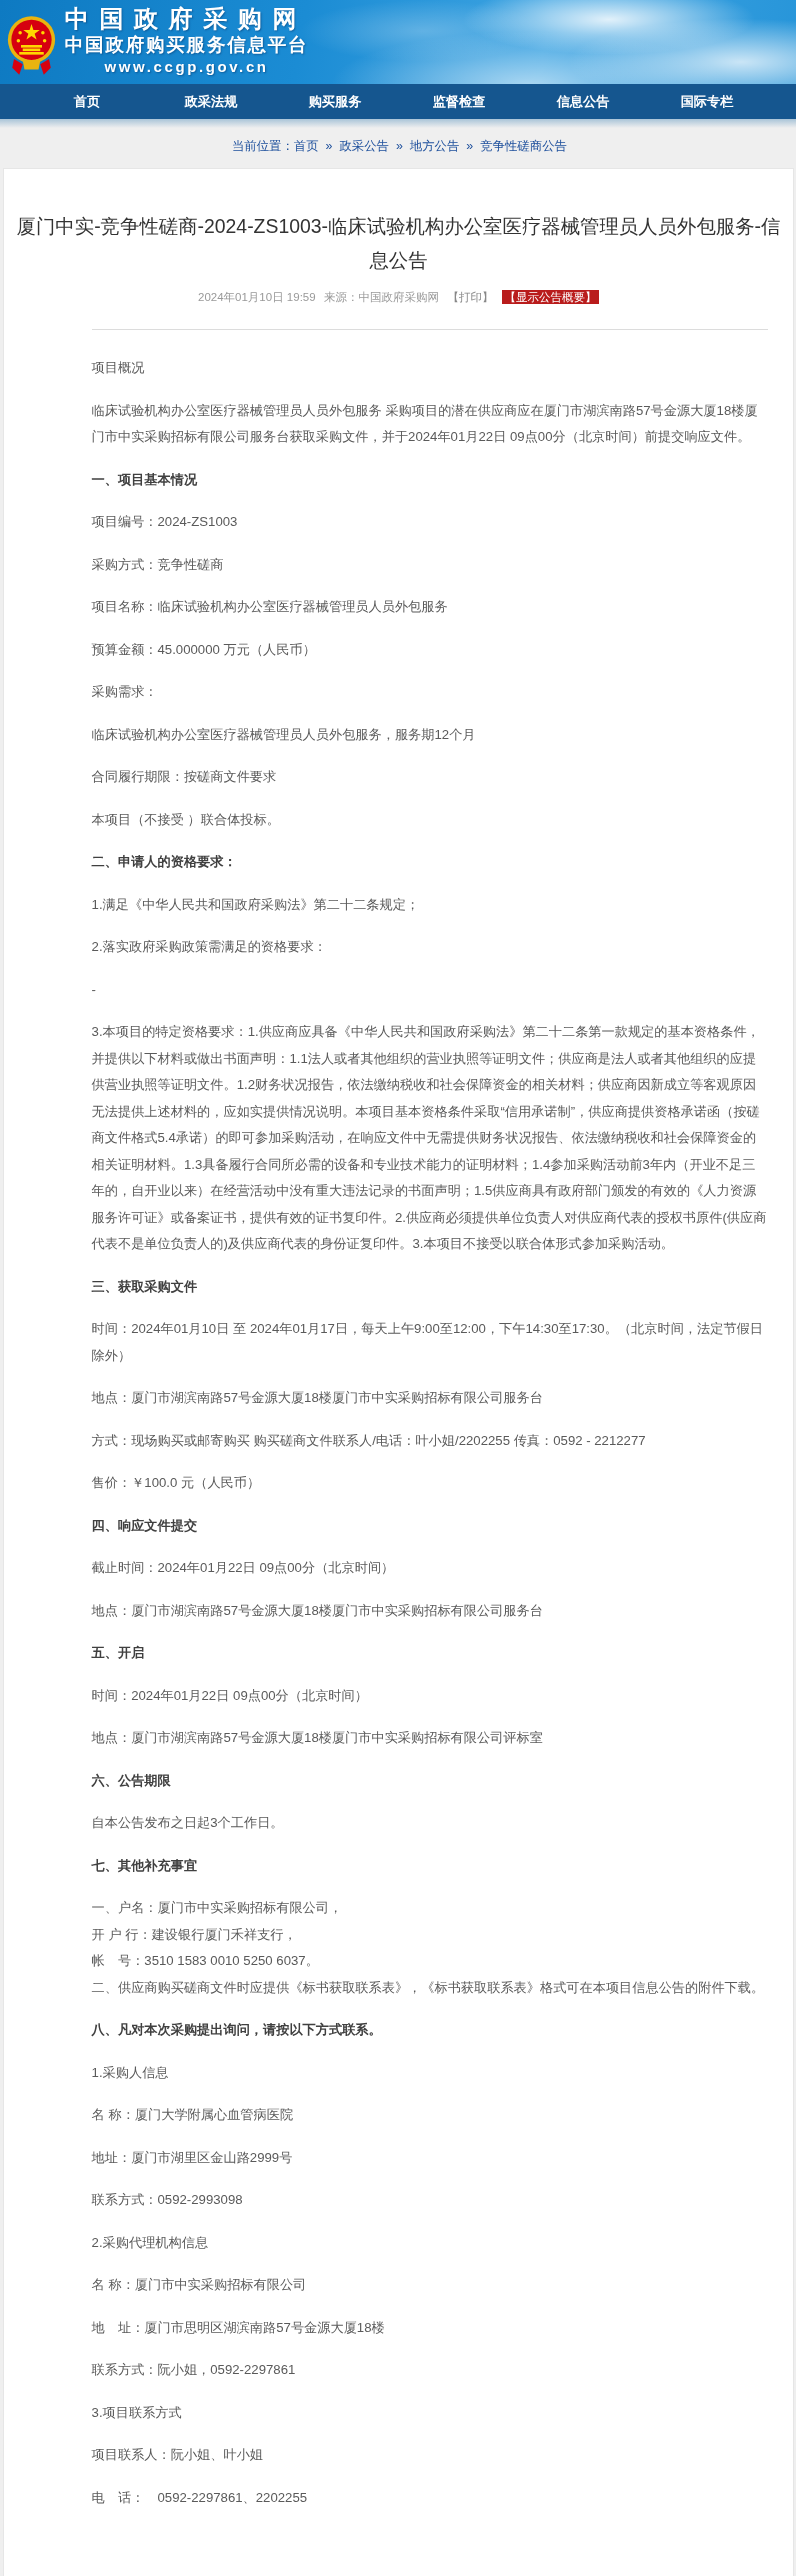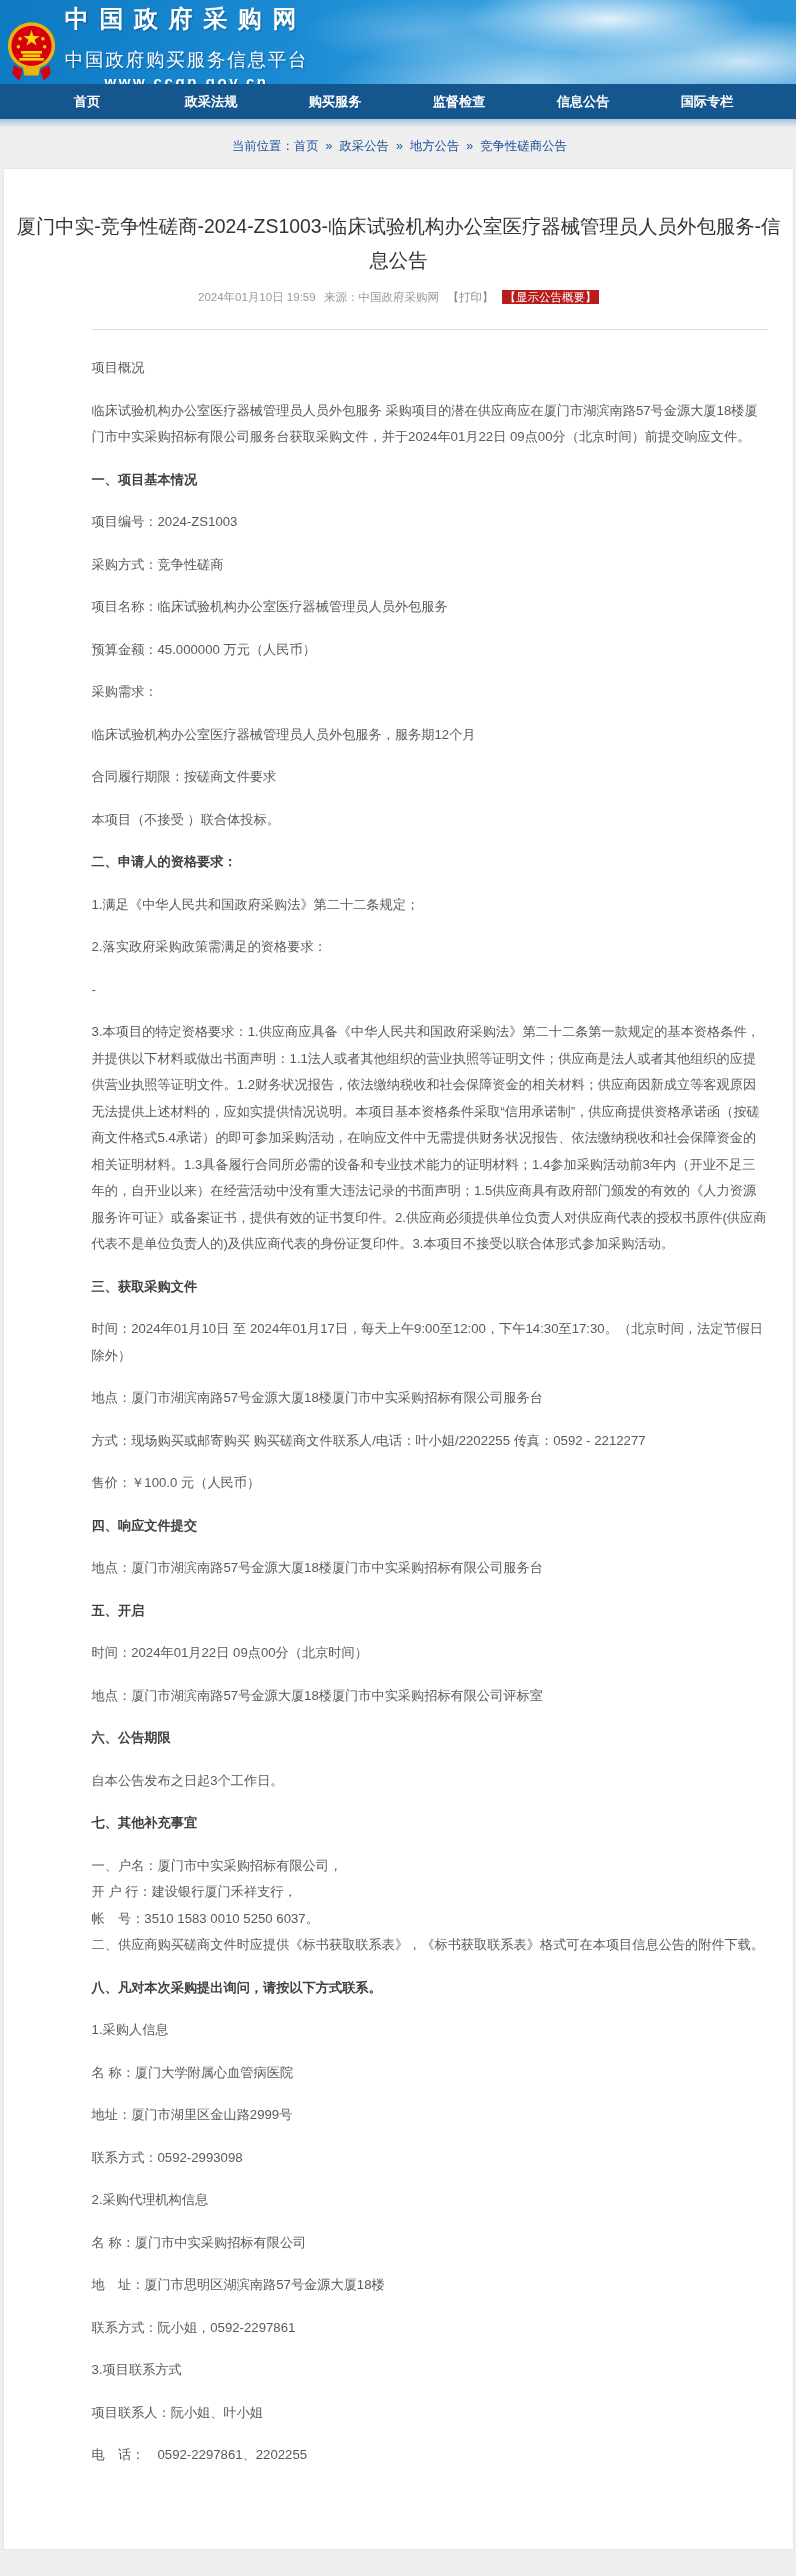"中国政府采购网" .logo-link { align-items: center -> flex-end }
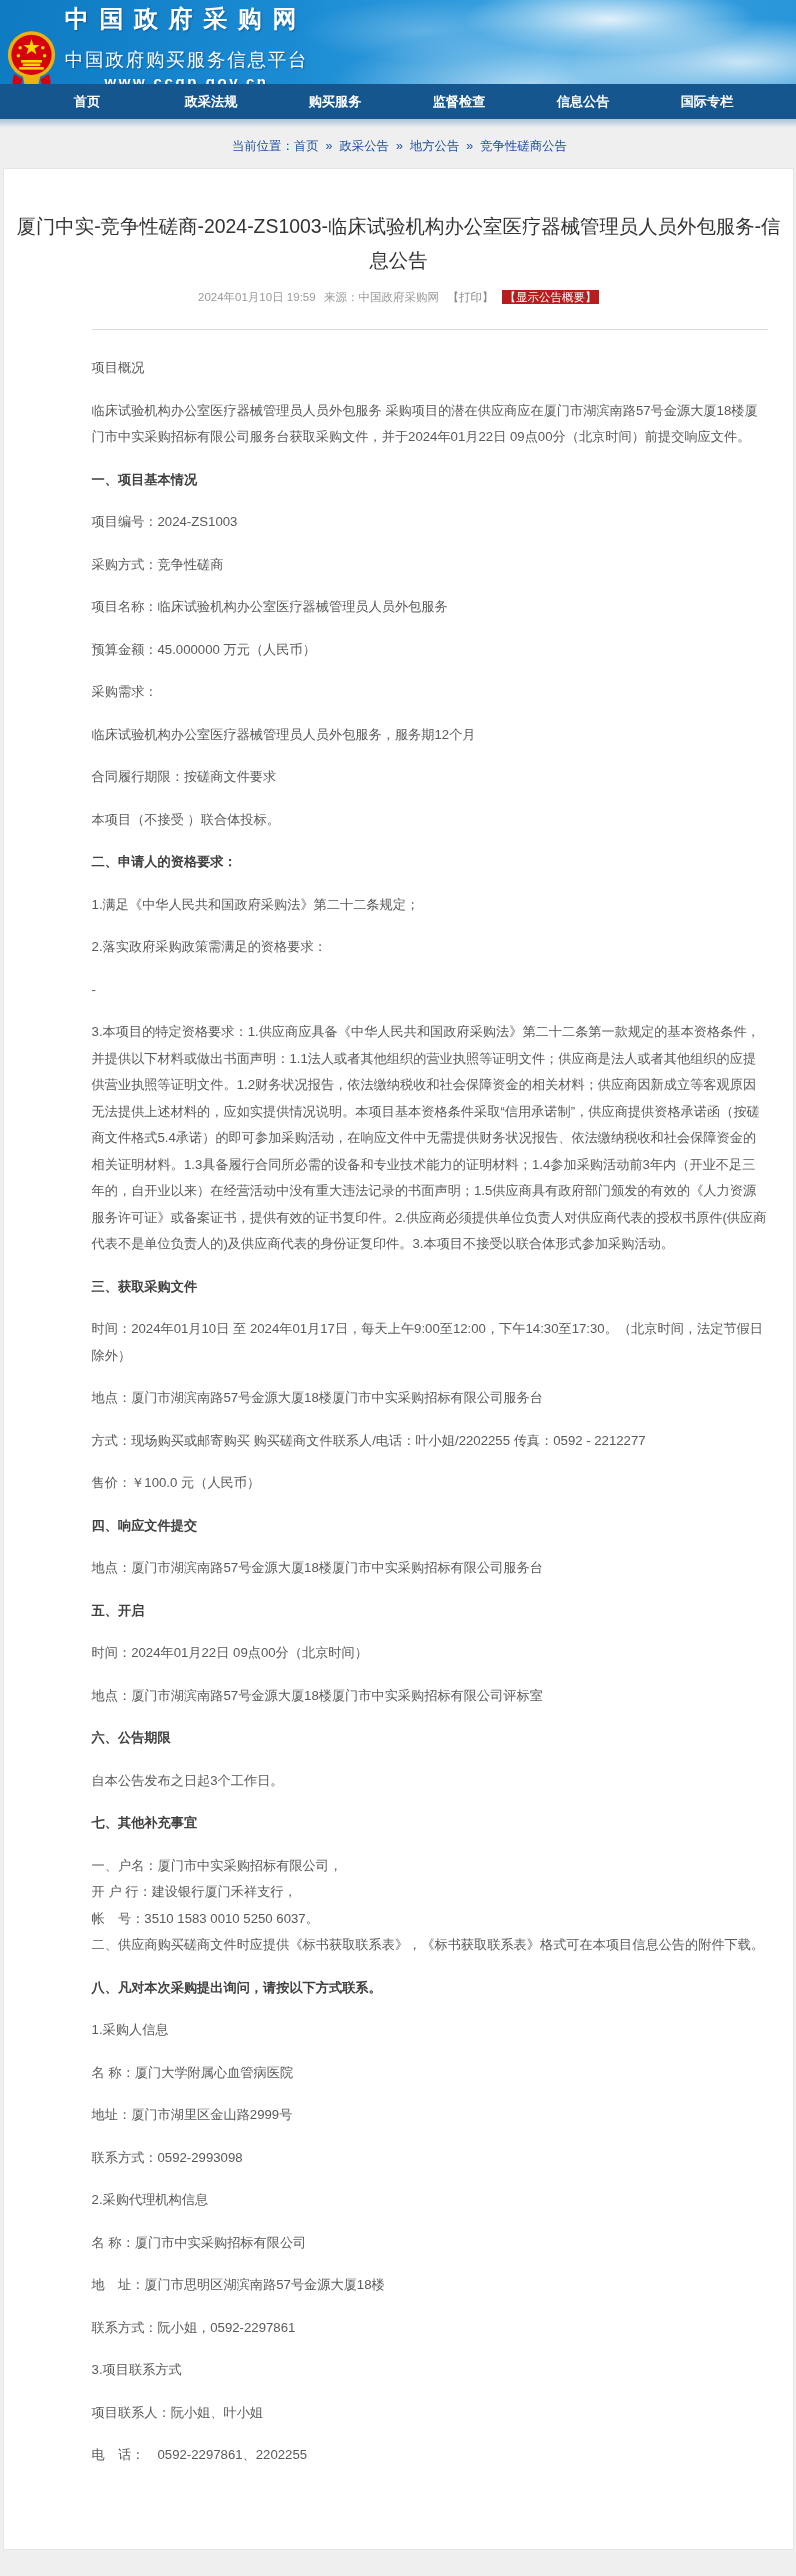"中国政府购买服务信息平台" .site-subtitle { font-weight: normal -> bold; margin-top: 15px -> none }
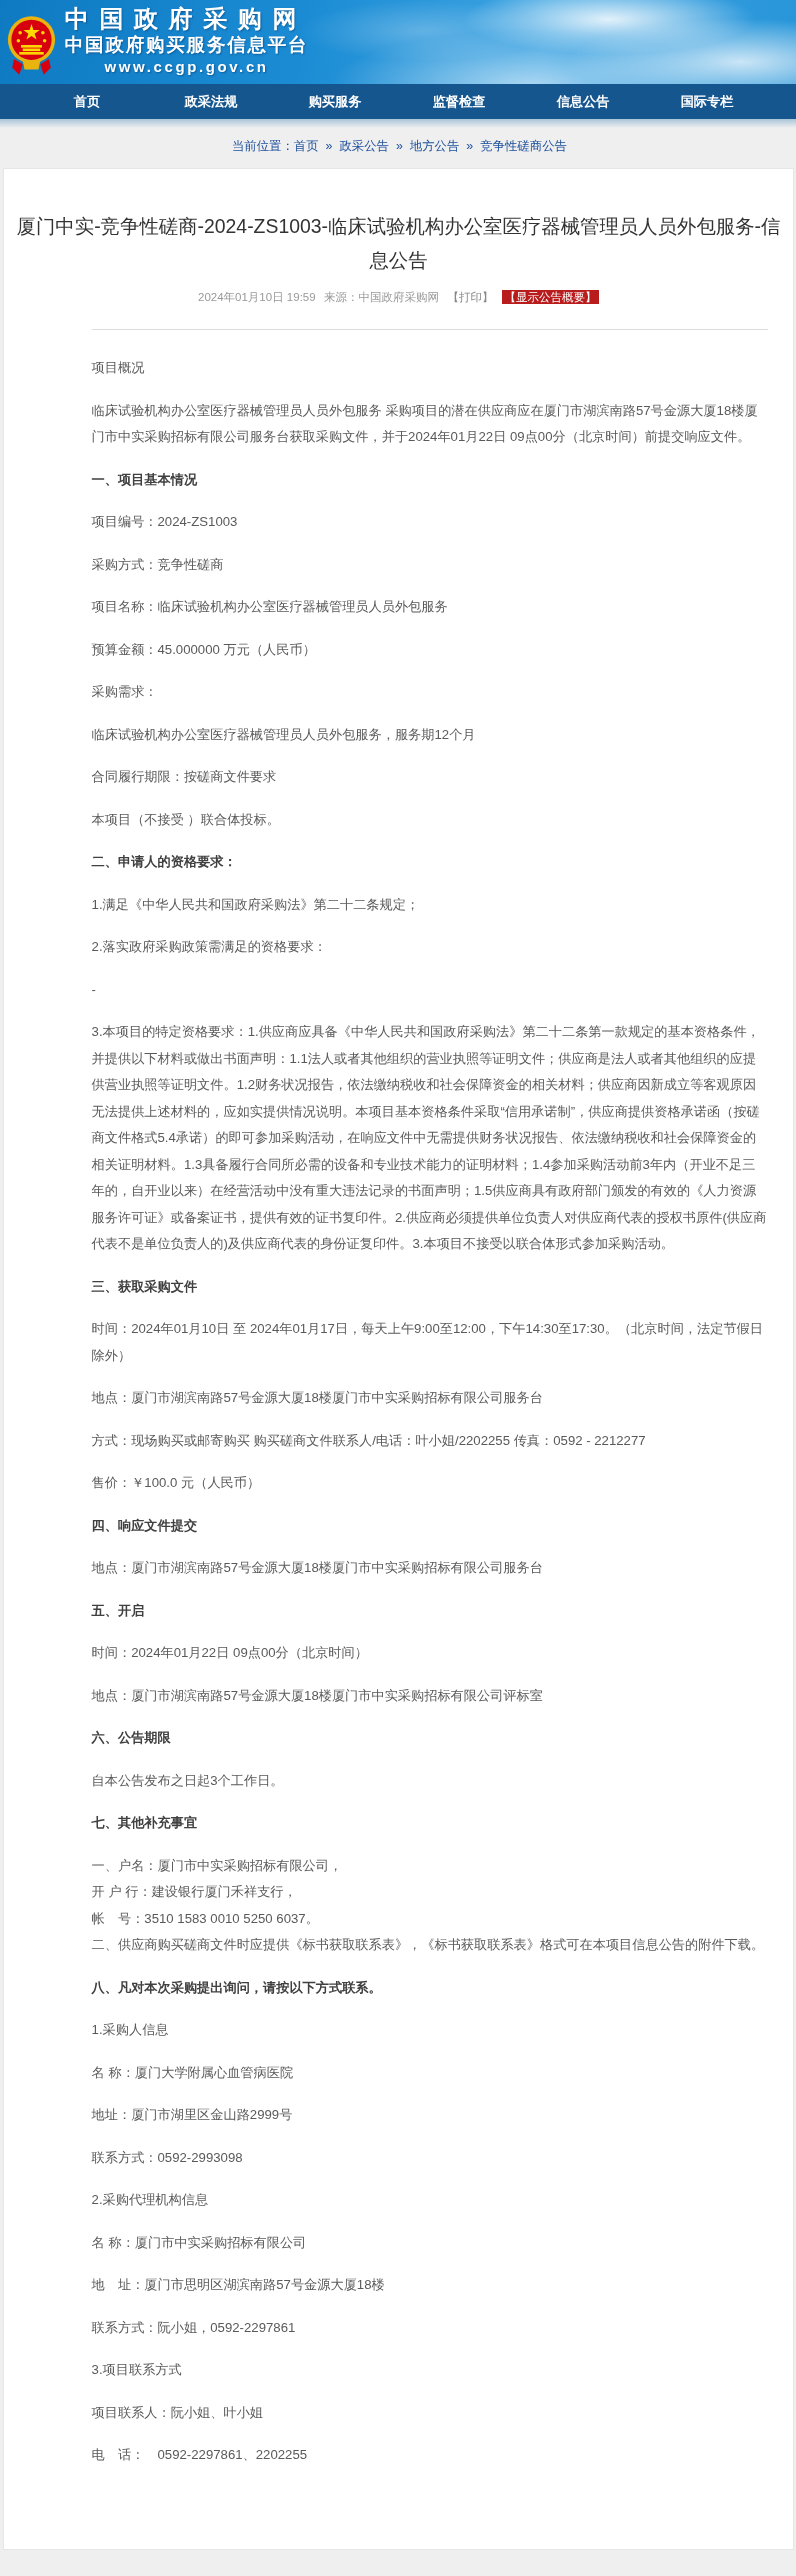"截止时间：2024年01月22日 09点00分（北京时间）" p { html: none -> <p>截止时间：2024年01月22日 09点00分（北京时间）</p> }
